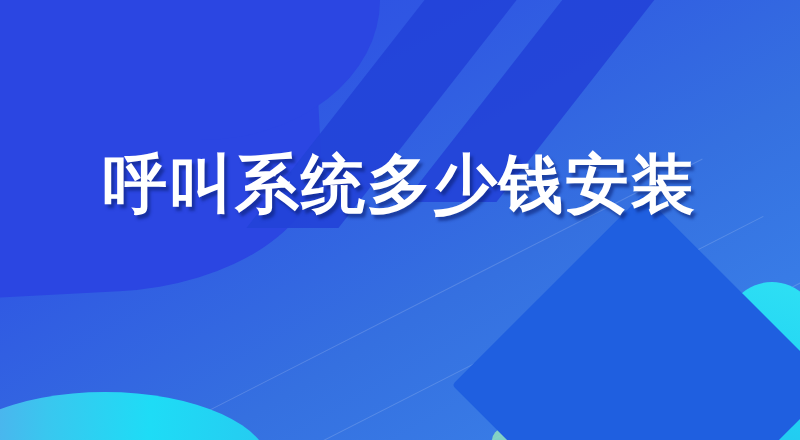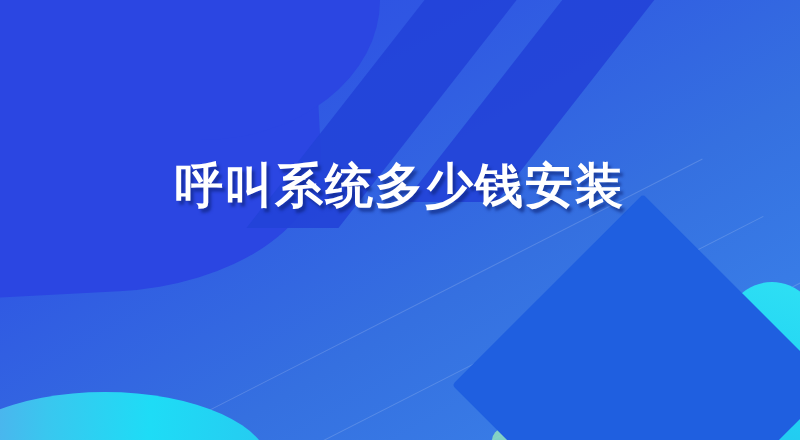"呼叫系统多少钱安装" #title { font-size: 48px -> 64px }
